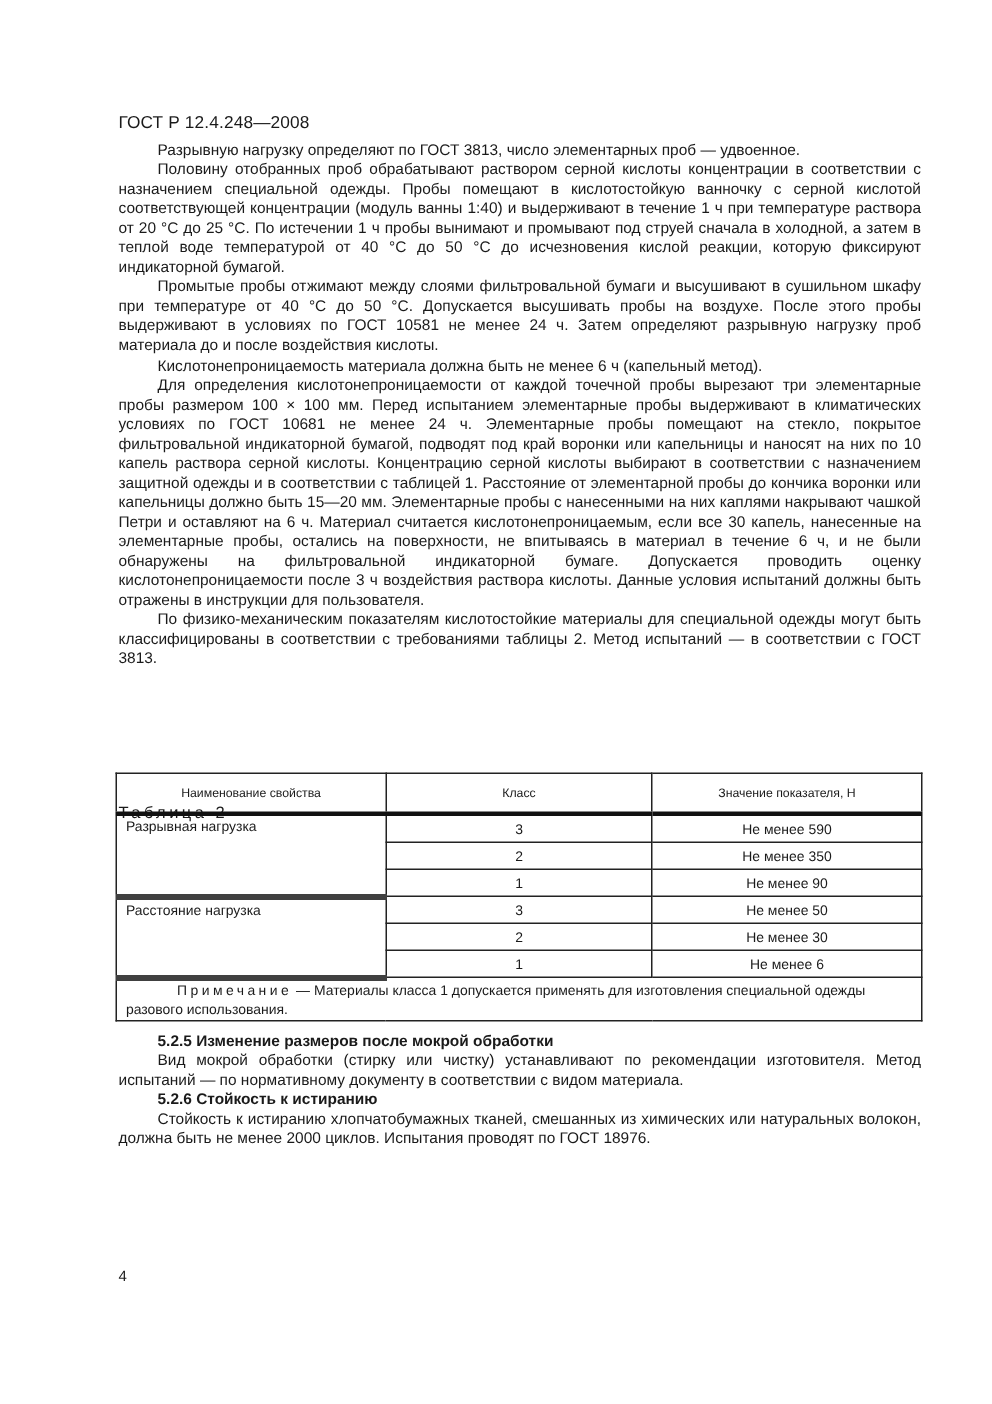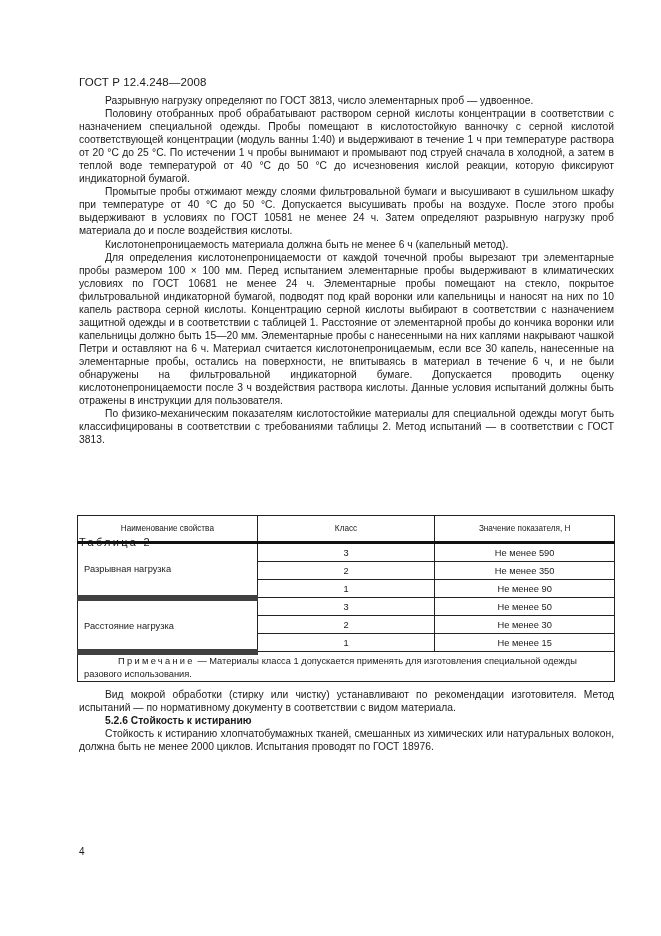"Разрывная нагрузка" table.tbl td.name { border-bottom: 6px solid #404040 -> 4px solid #404040; padding-top: 20px -> 2px }
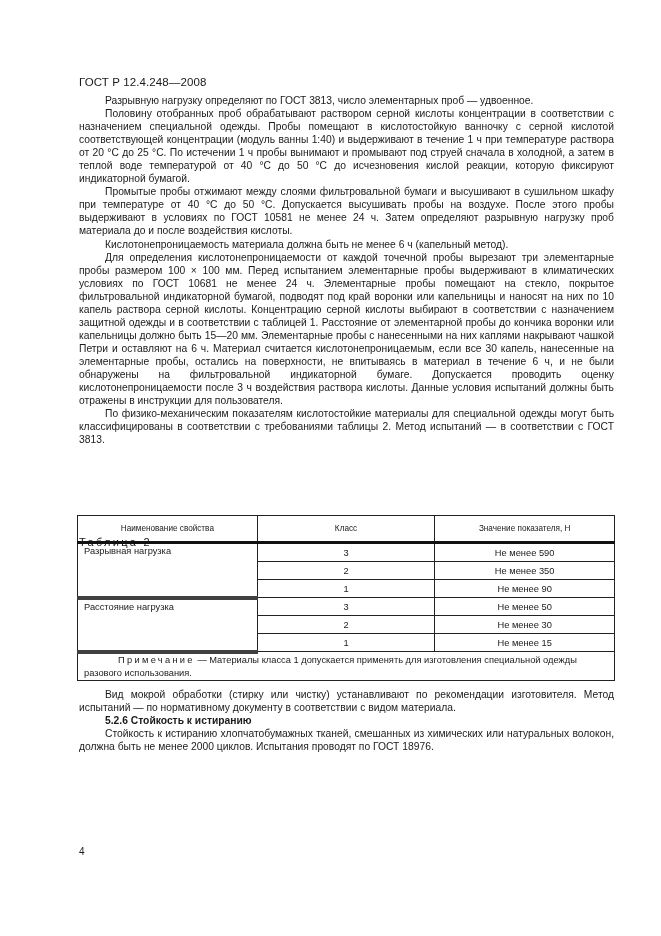"Не менее 15" td.val { text: 15 -> 6 }
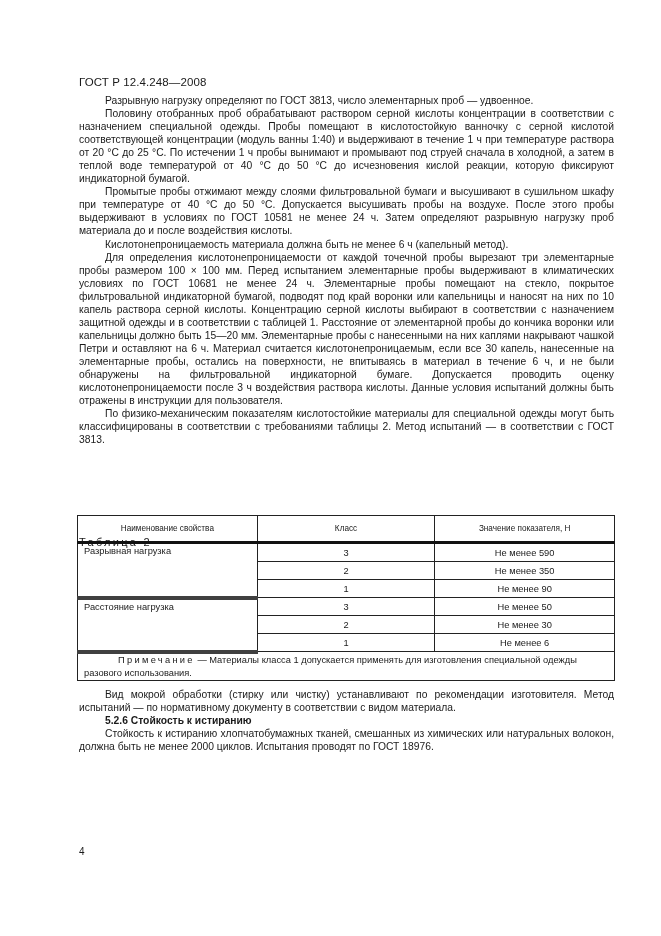"5.2.5 Изменение размеров после мокрой" p.heading { html: none -> <p>5.2.5 Изменение размеров после мокрой обработки</p> }
